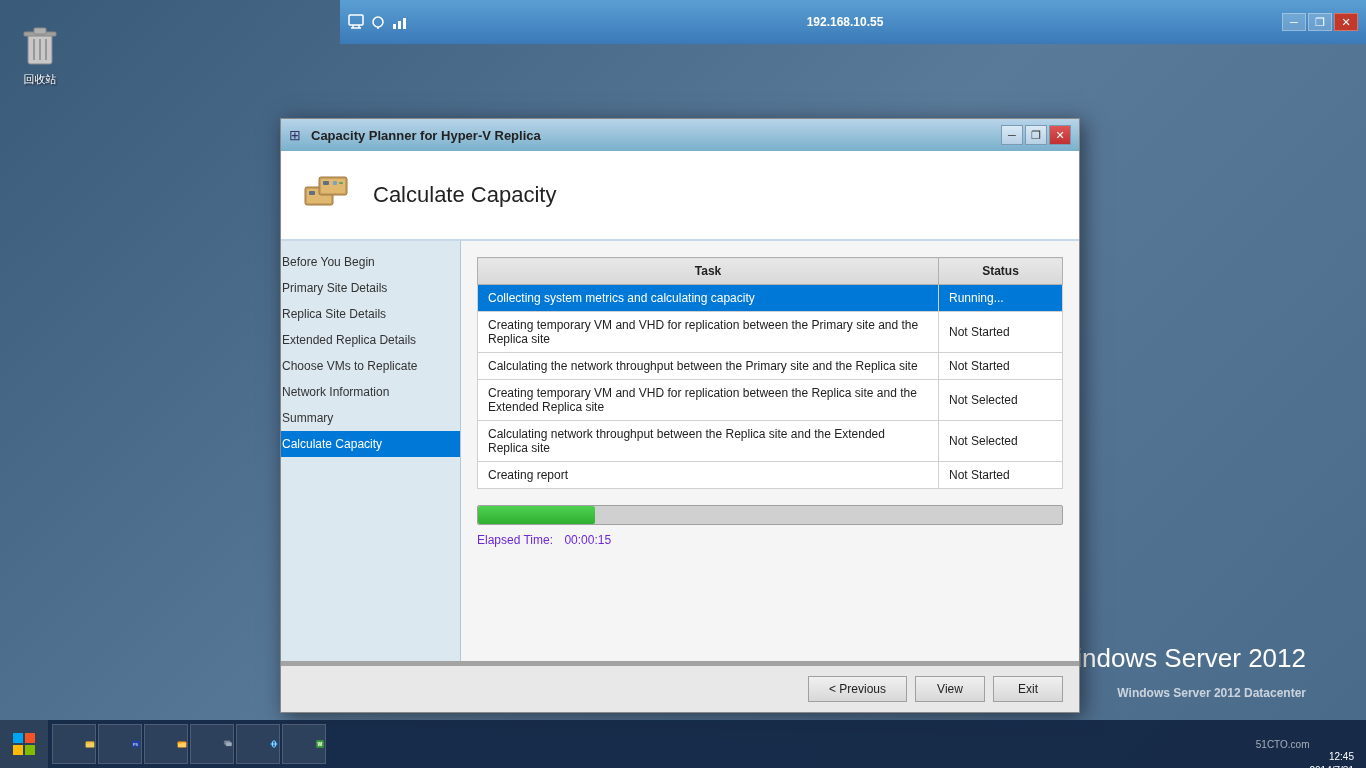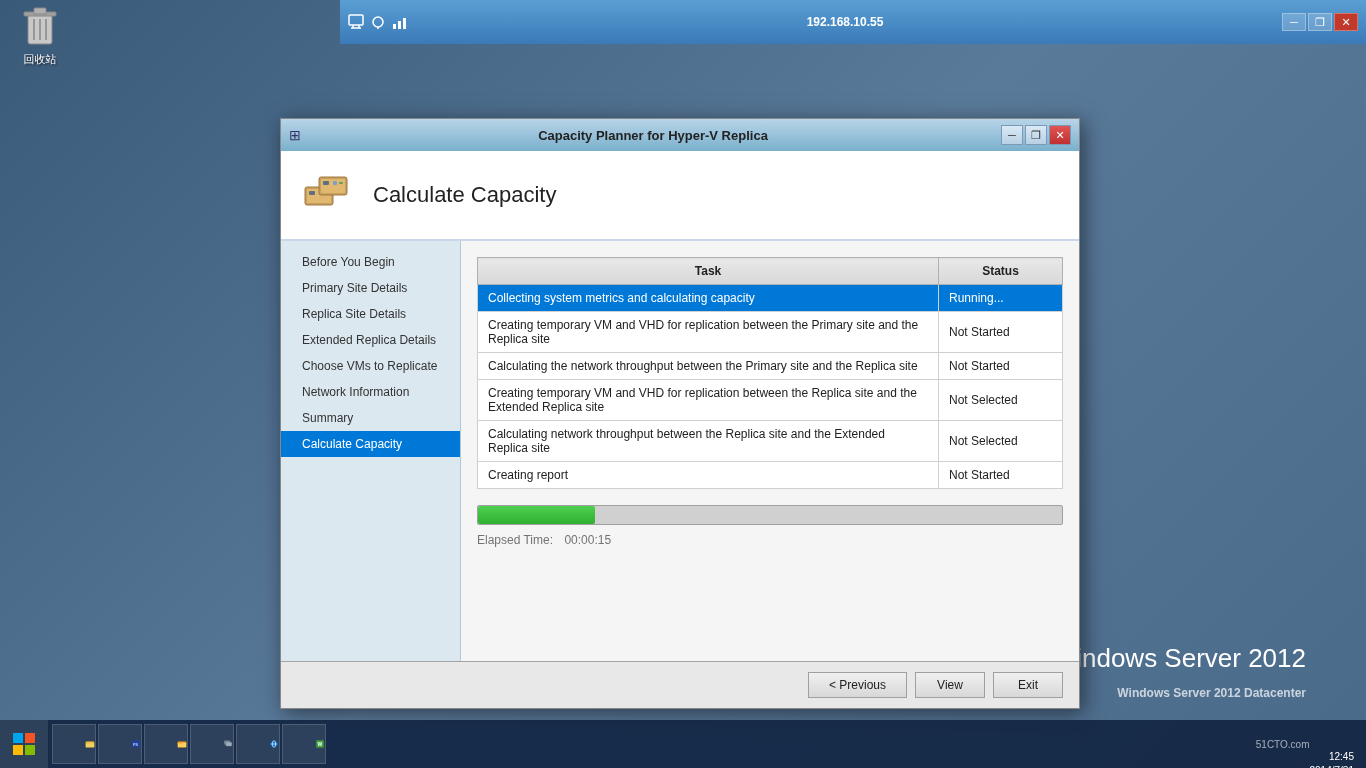"回收站" .recycle-bin { top: 4px -> 24px }
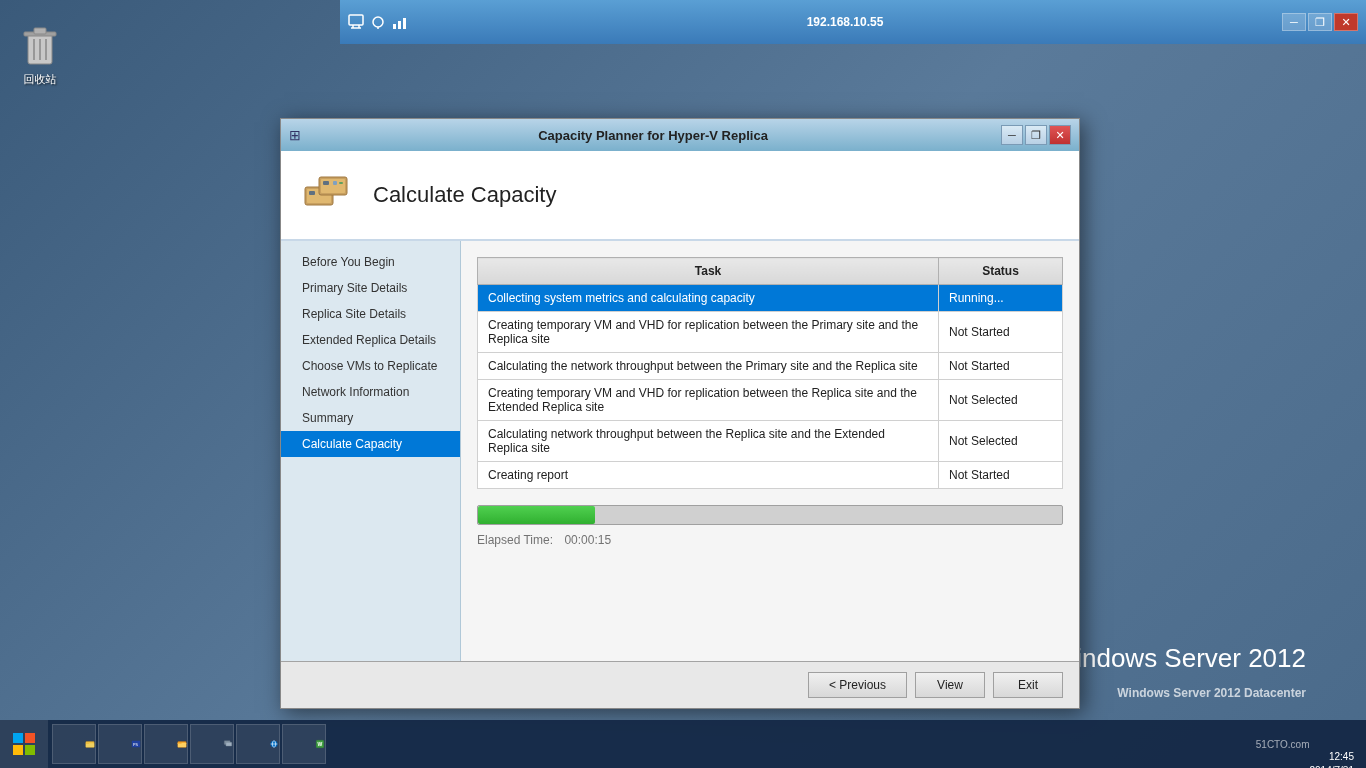"Capacity Planner for Hyper-V Replica" .dialog-title-text { text-align: center -> left }
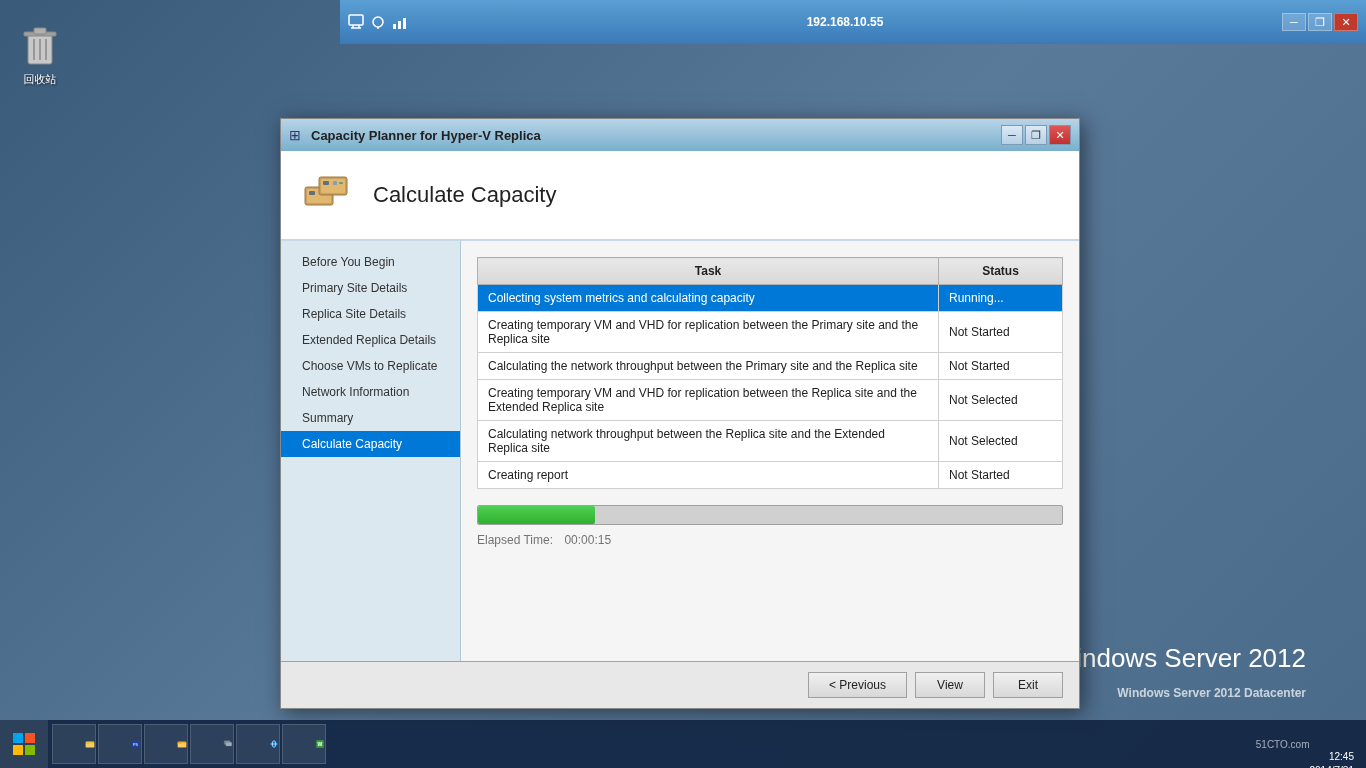"Before You Begin" .nav-item { padding: 6px 21px -> 6px 1px }
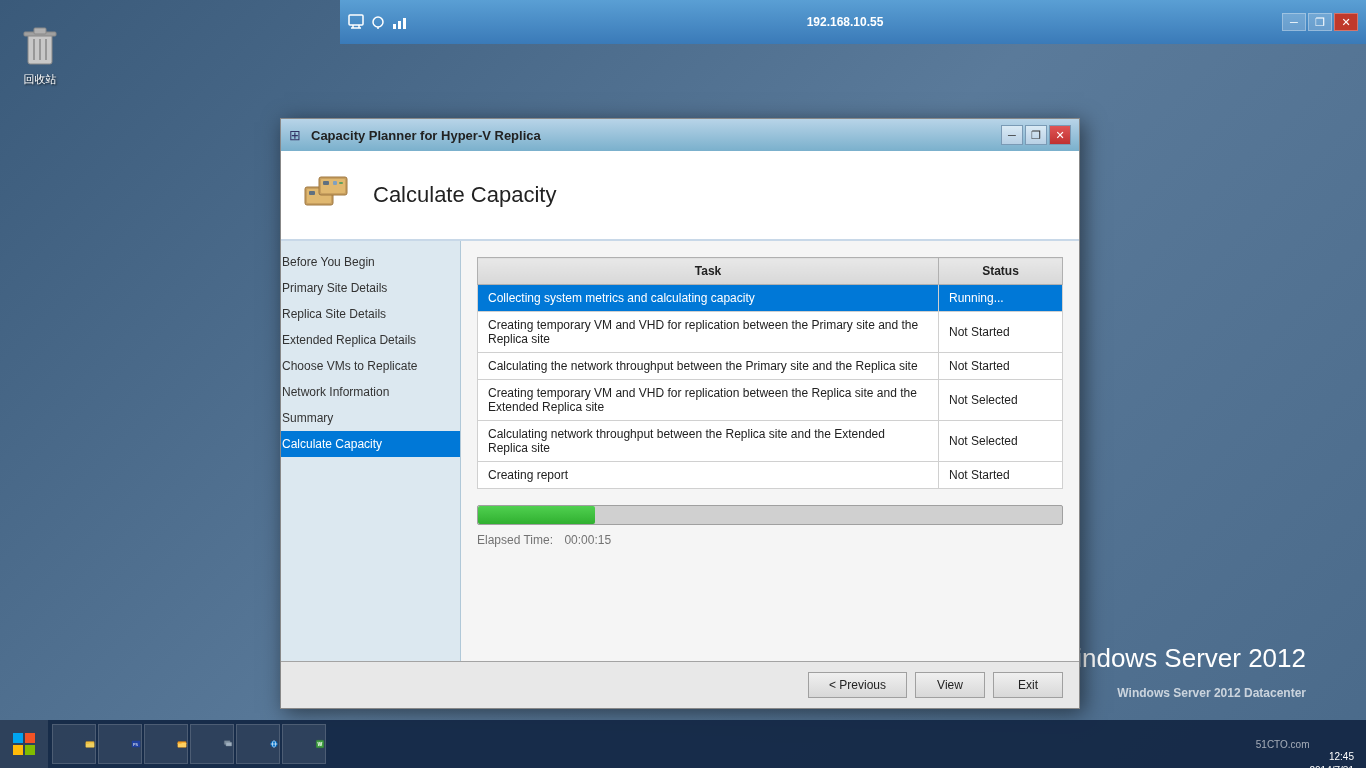"Elapsed Time: 00:00:15" .elapsed-time { color: #737373 -> #6d28d9 }
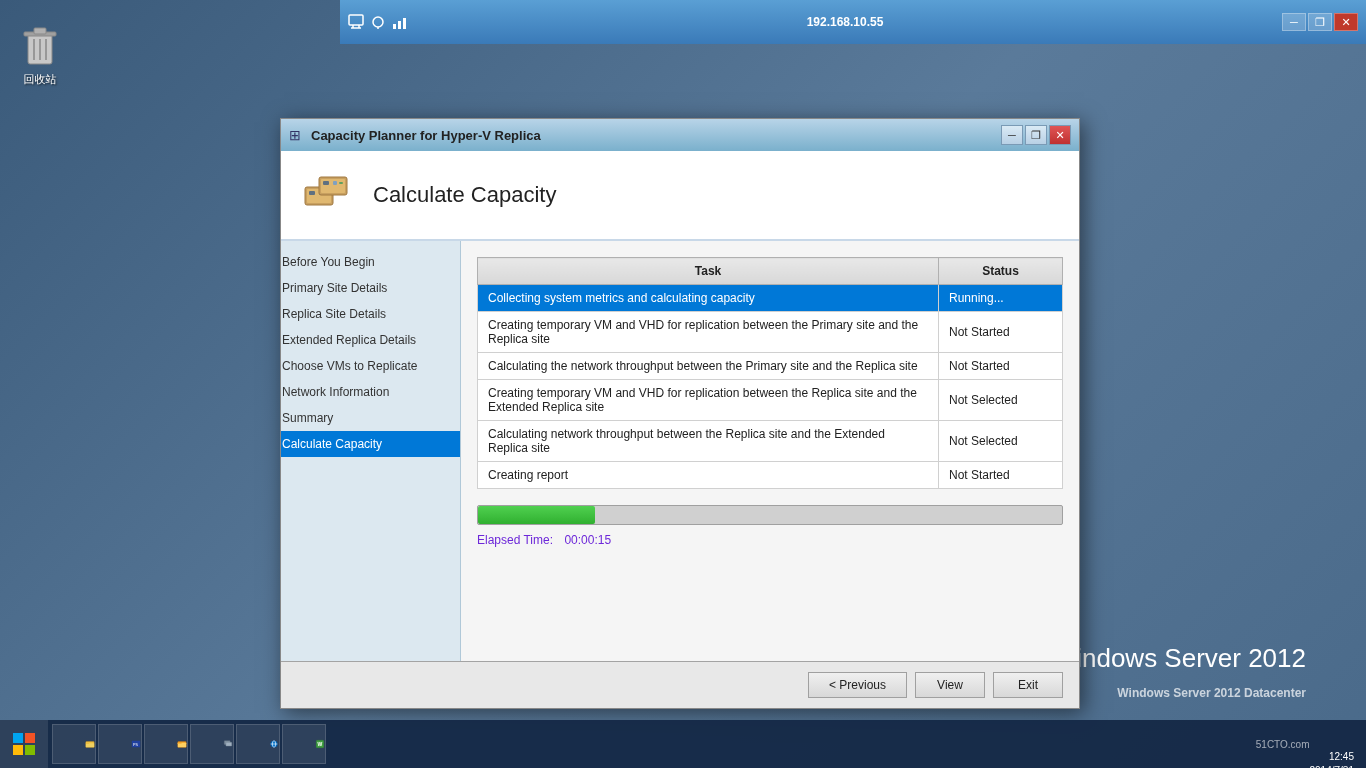"< Previous" .dialog-footer { border-top: 1px solid #a3a3a3 -> 5px solid #a3a3a3 }
